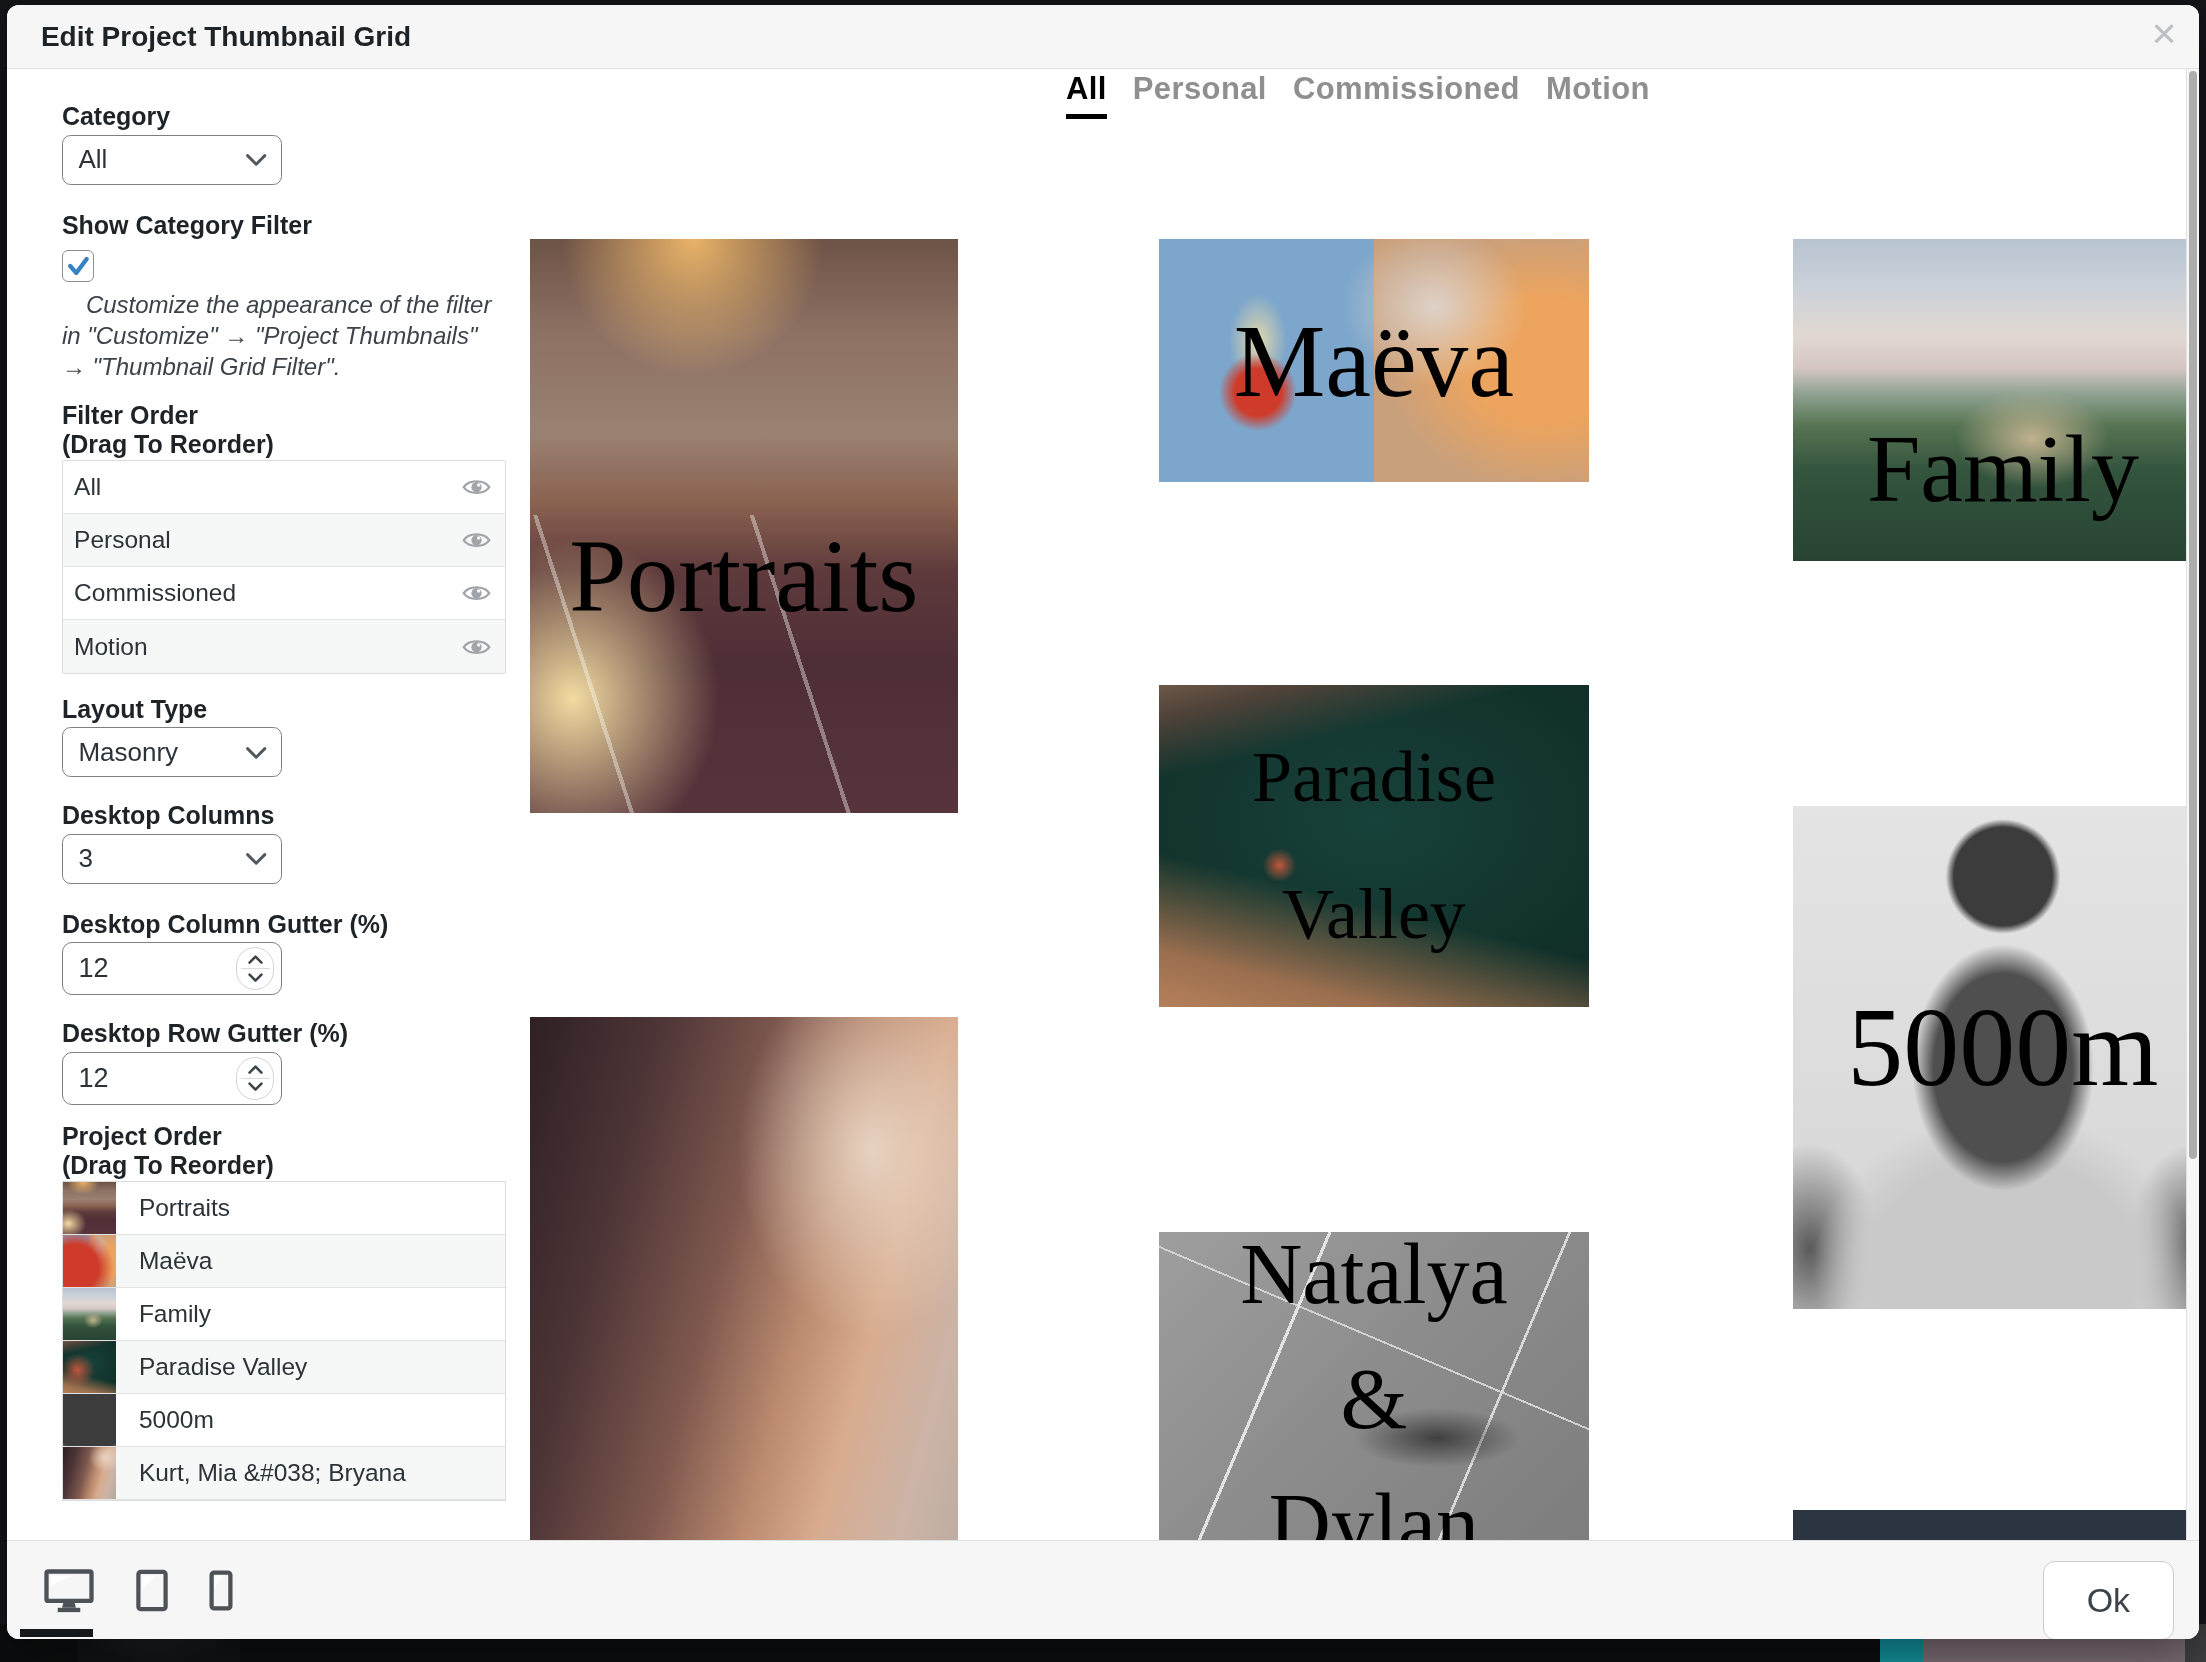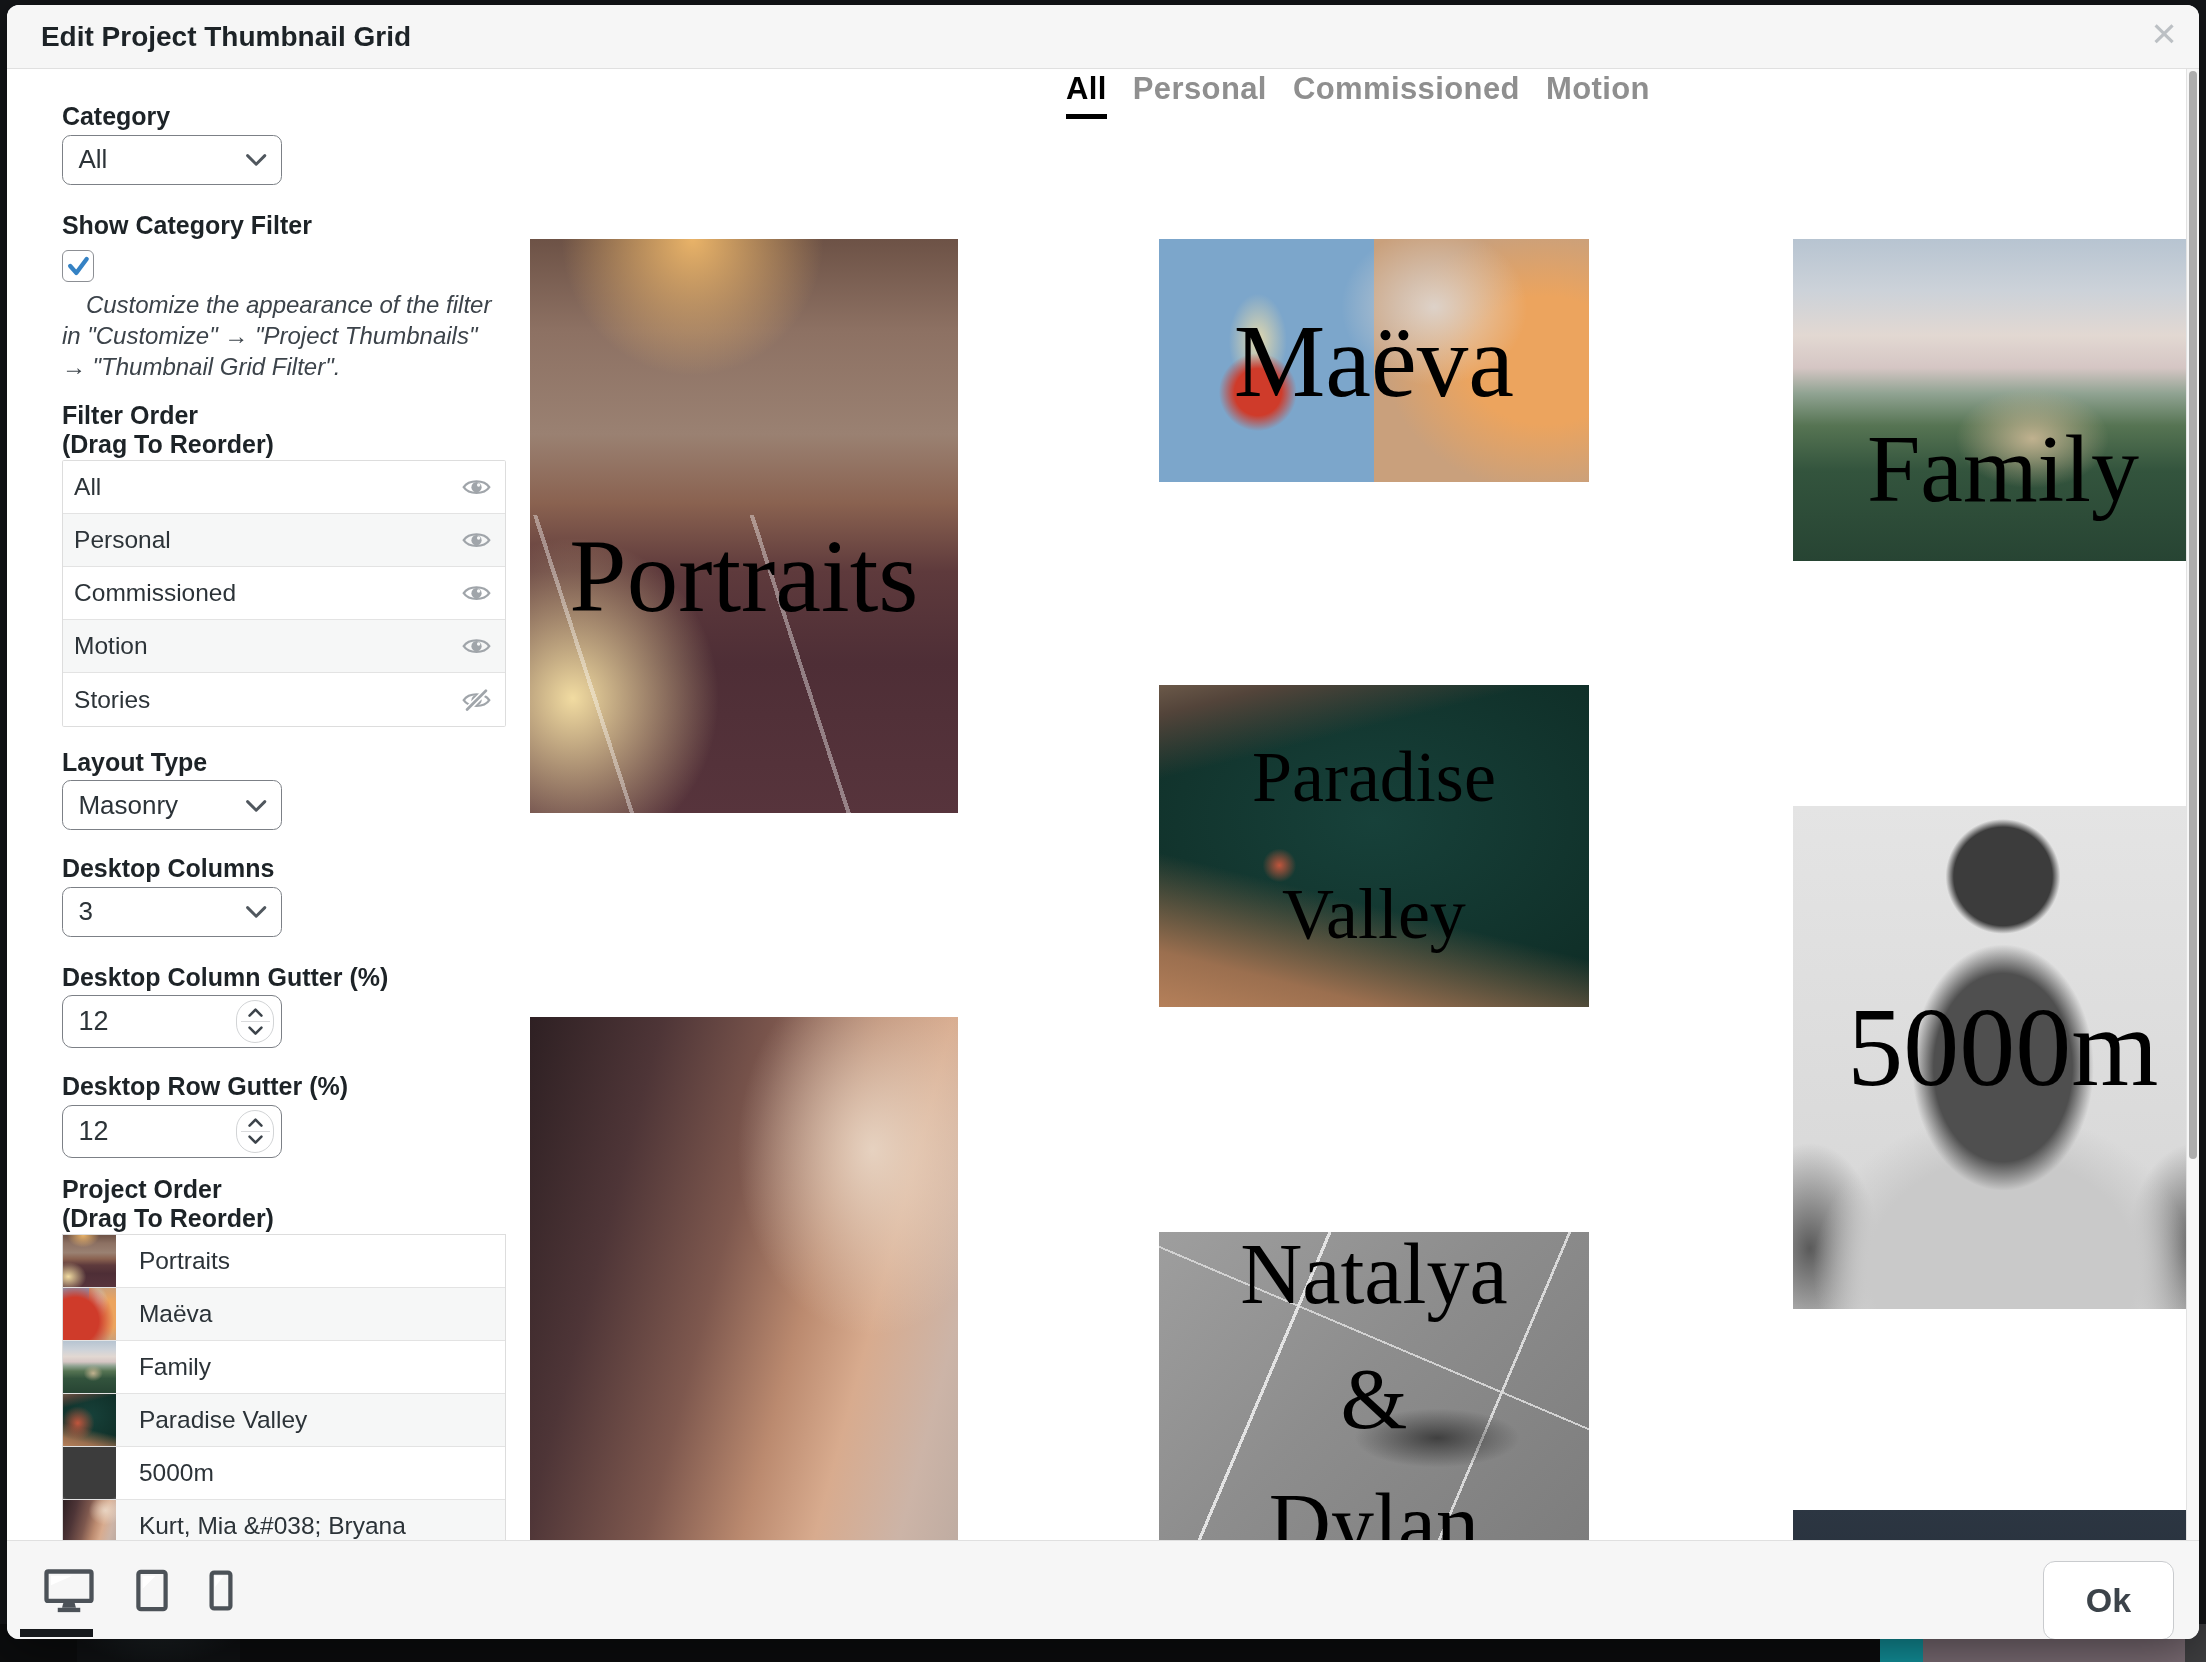"Stories" div.order-row { html: <div> <span>Stories</span> <svg> <path></path> <circle></circle> <circle></circle> <line></line> <line></line> </svg> </div> -> none }
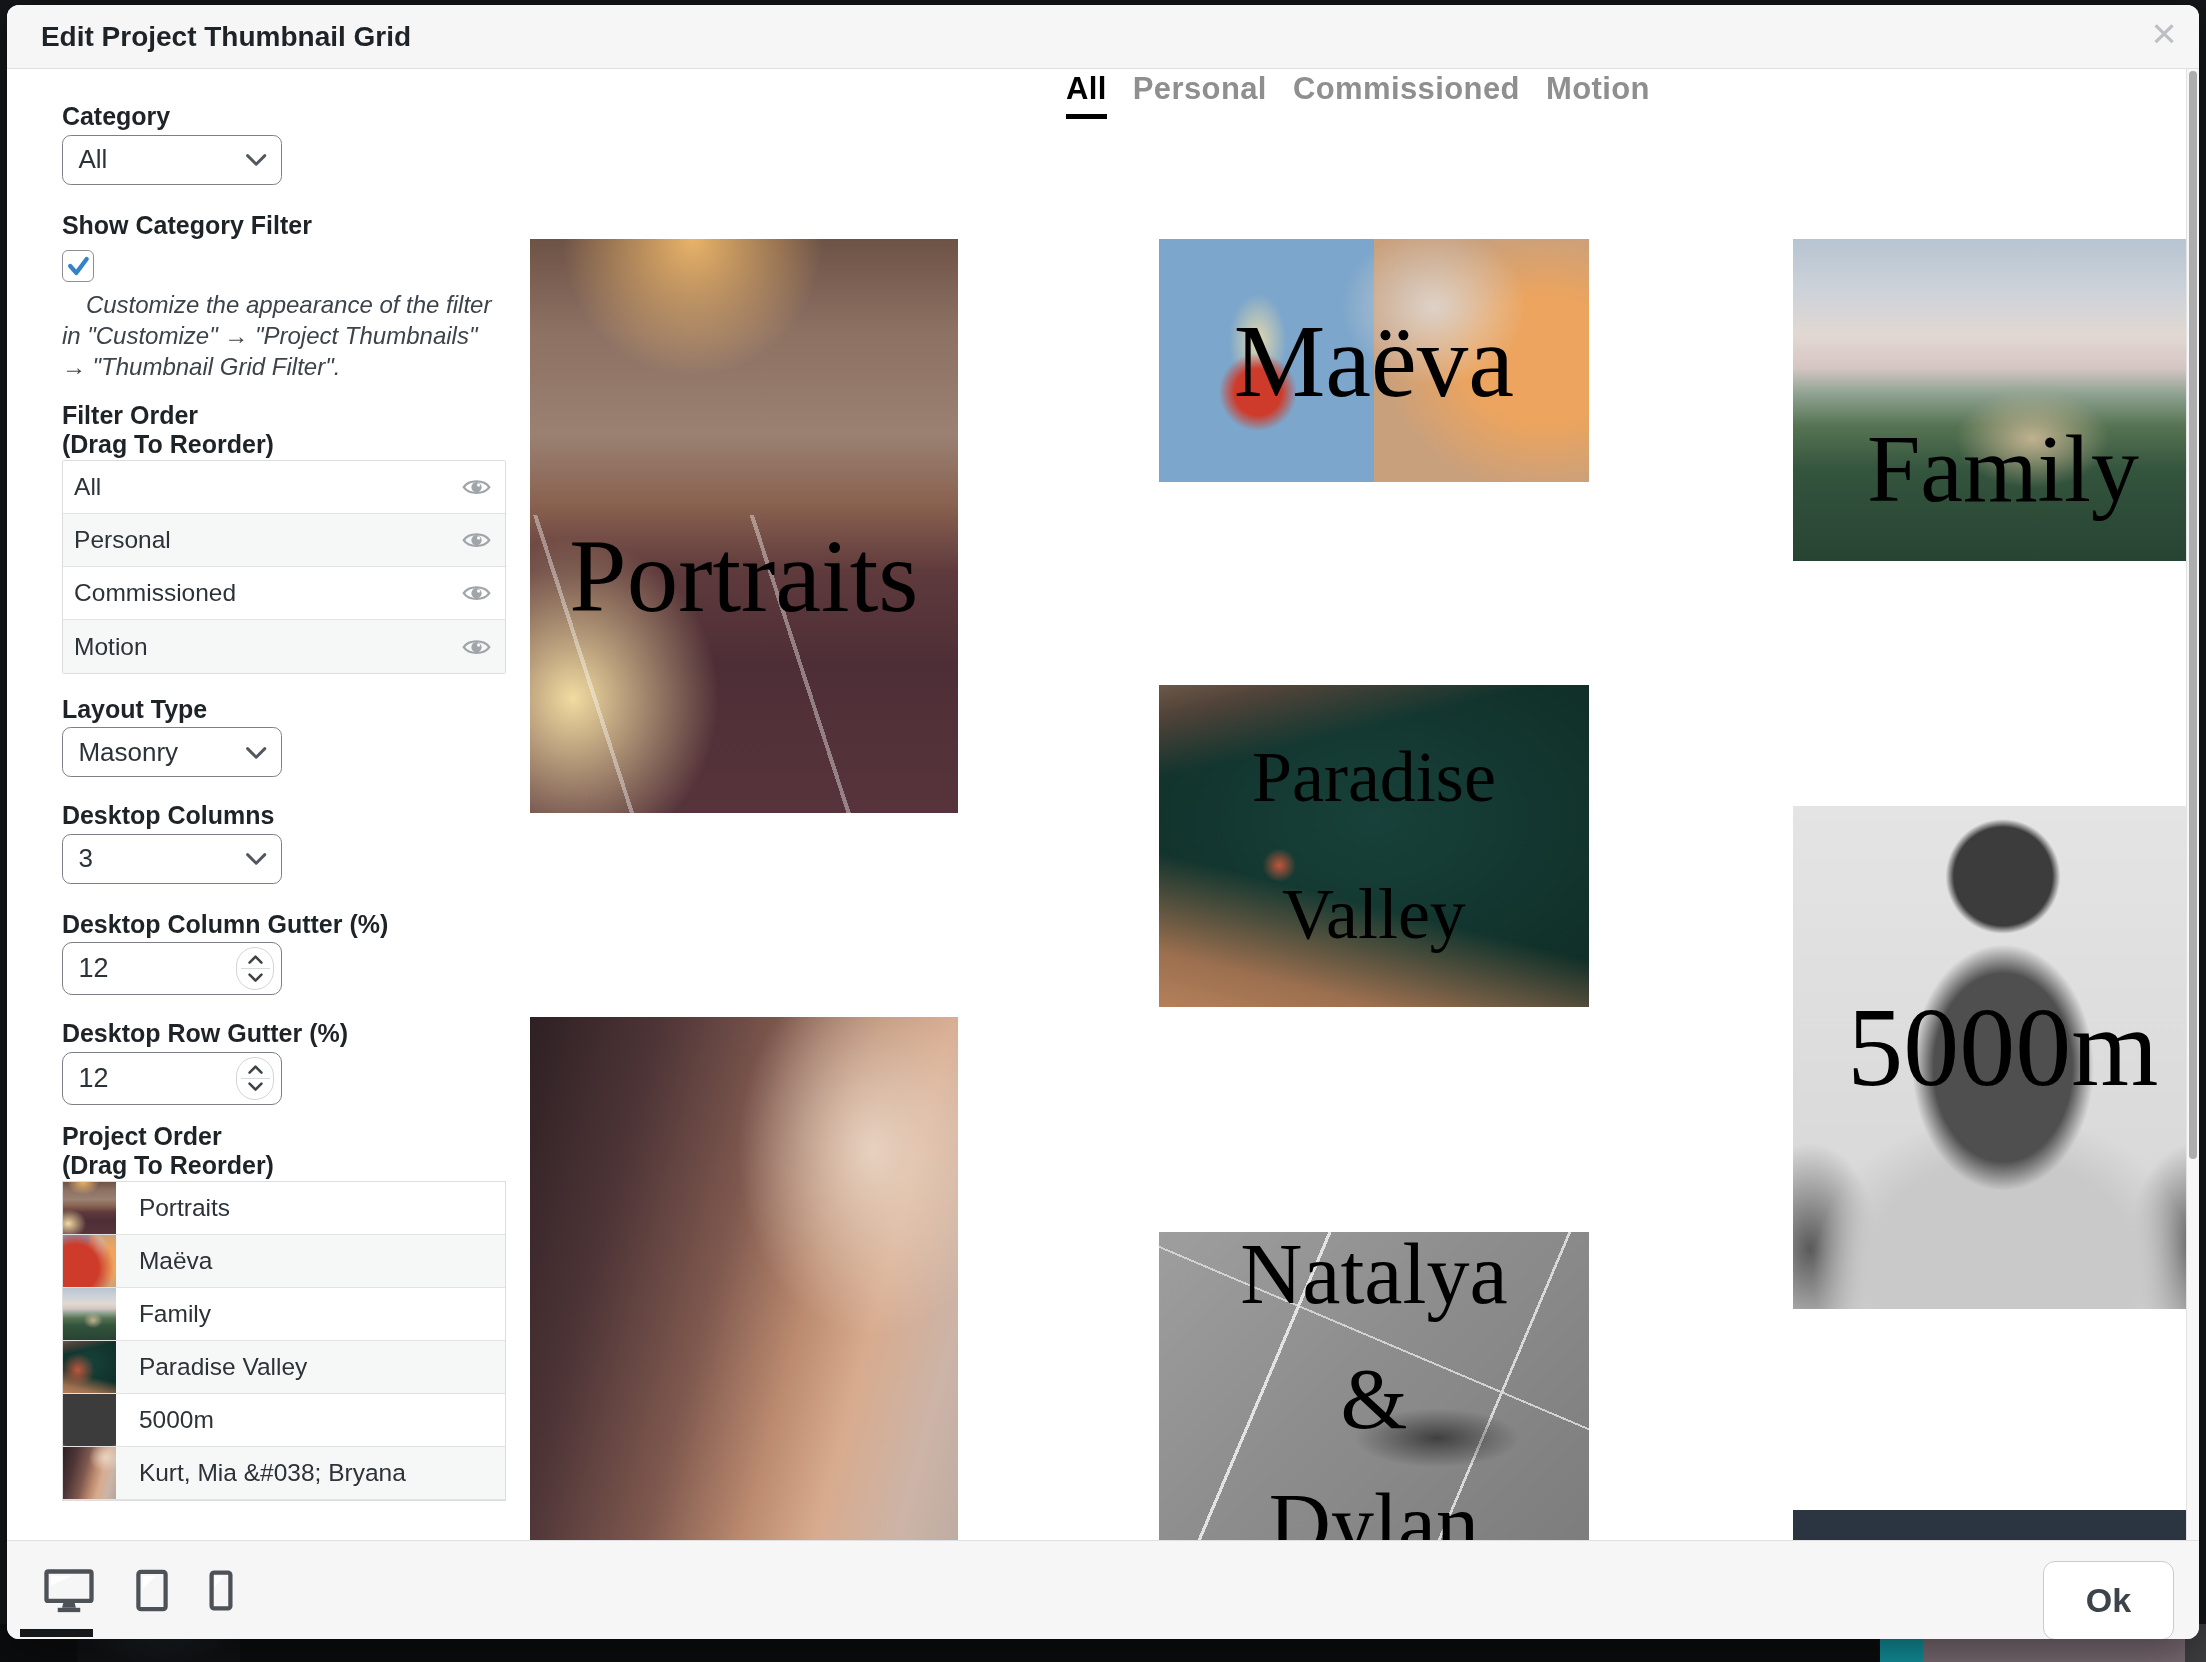"Ok" .ok-btn { font-weight: bold -> none }
